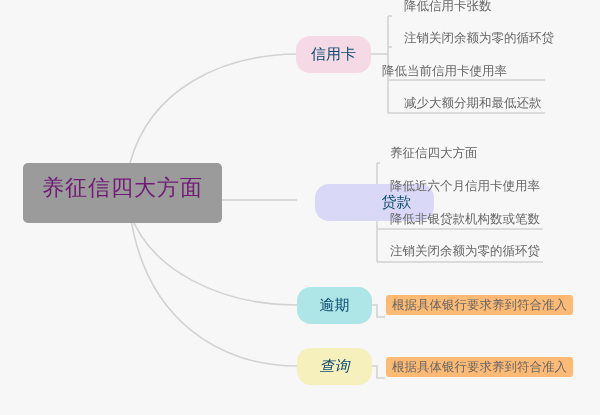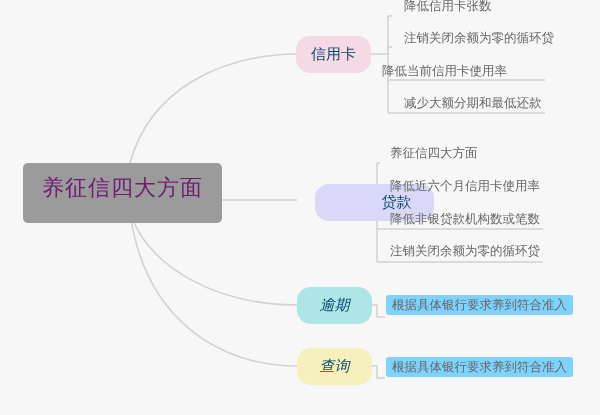"逾期" .b-overdue { font-style: italic -> none }
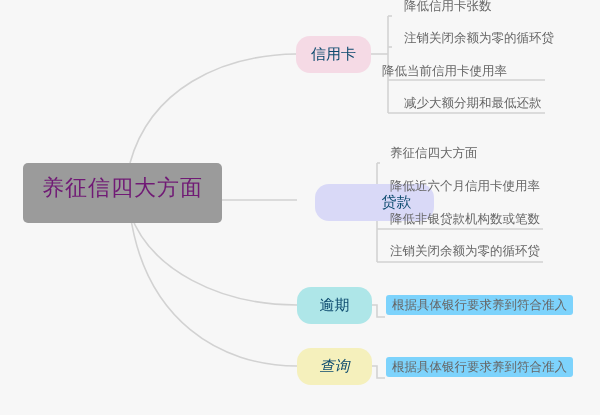"根据具体银行要求养到符合准入" .leaf.boxed { background: #7dd3fc -> #fdba74 }
